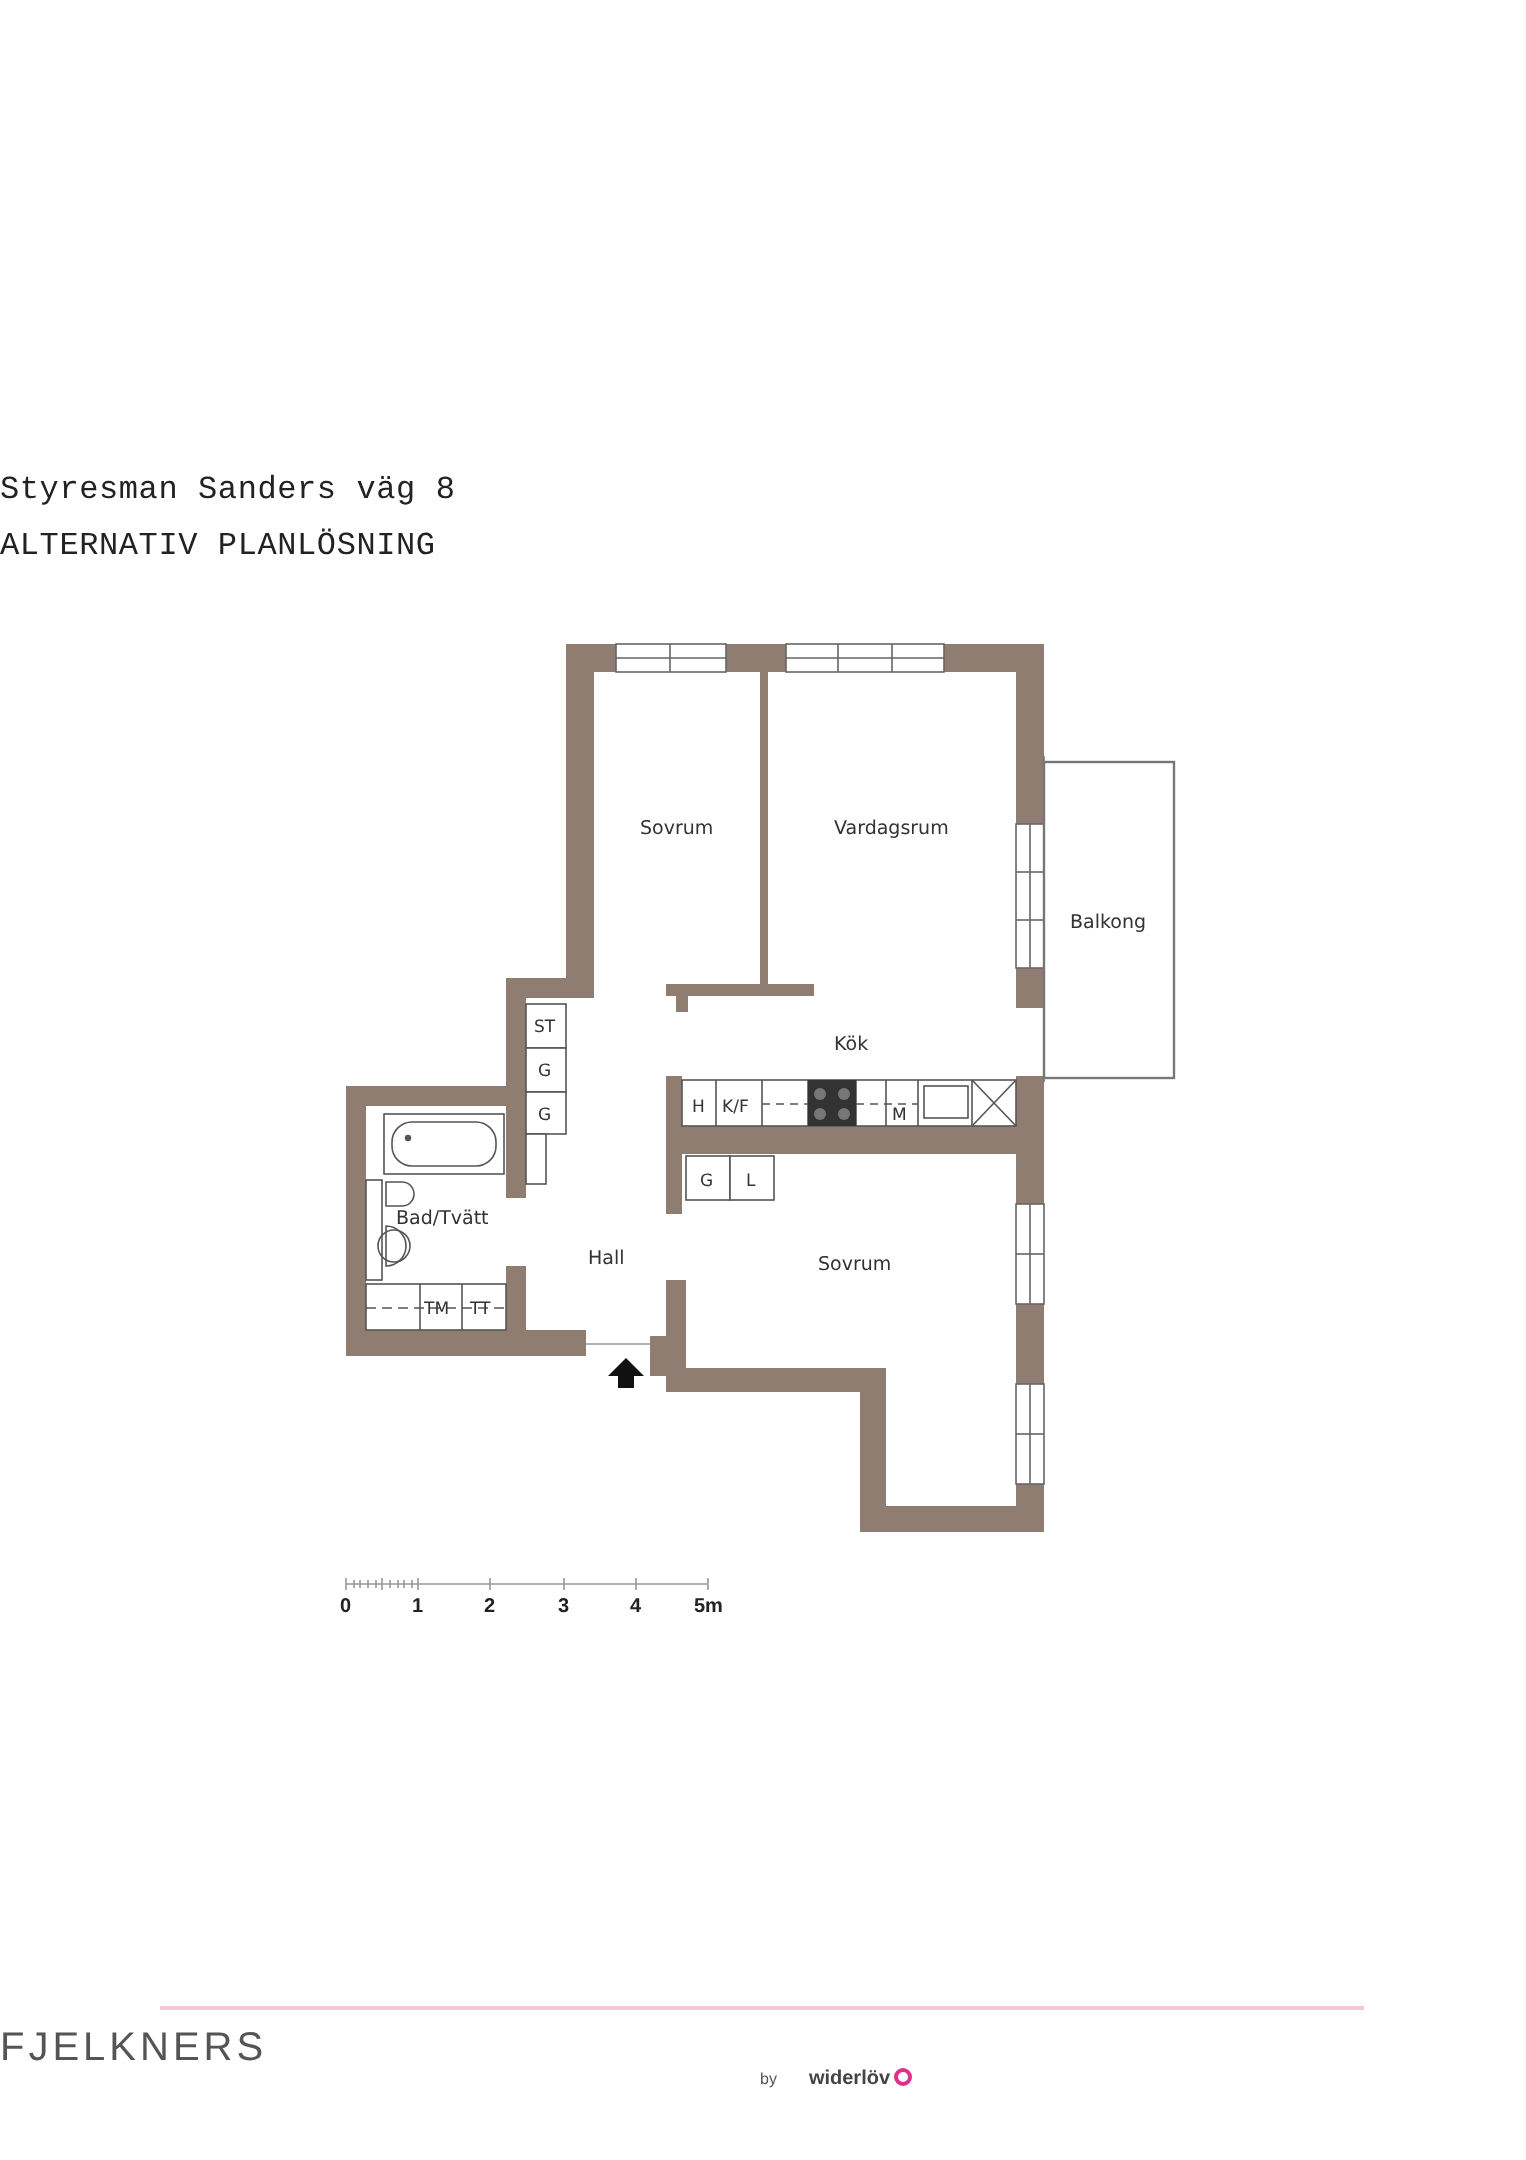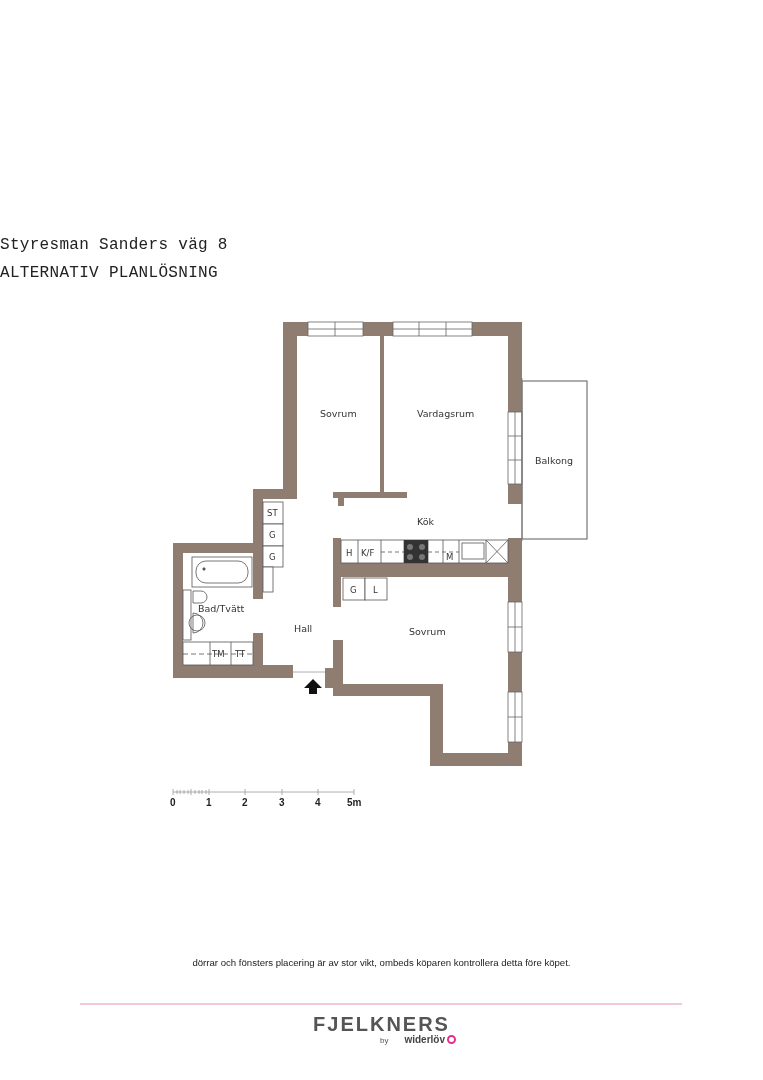"dörrar och fönsters placering är" div { html: <div>dörrar och fönsters placering är av stor vikt, ombeds köparen kontrollera detta före köpet.</div> -> none }
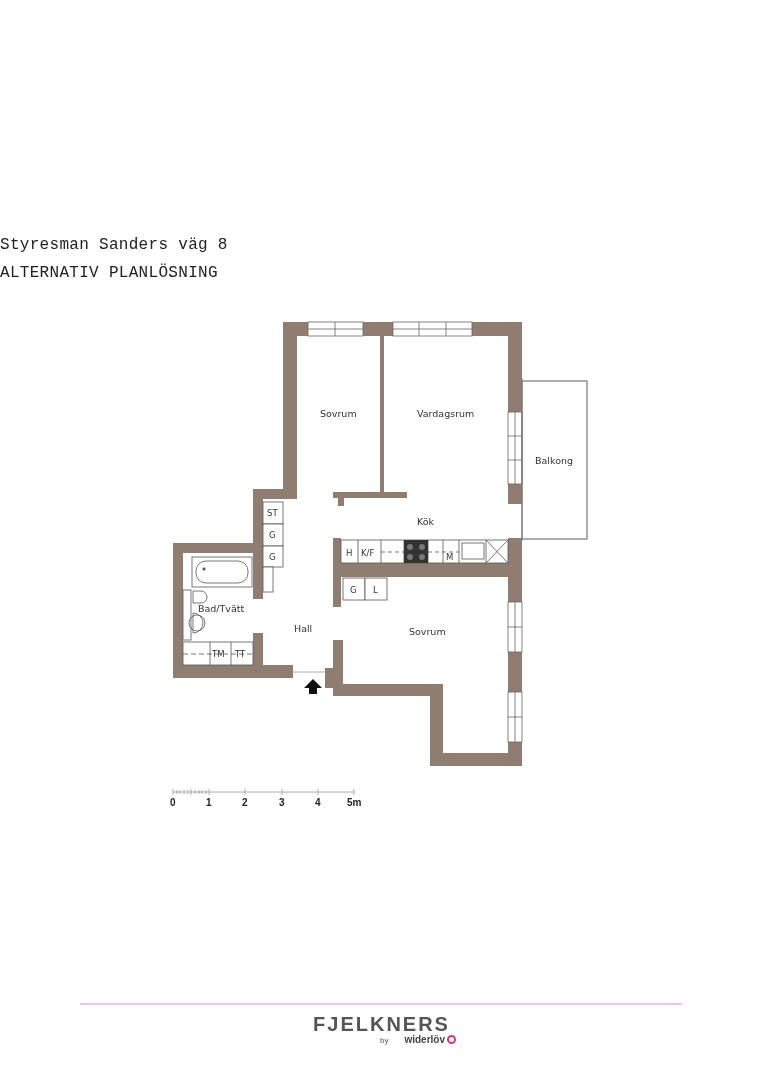"FJELKNERS" .brand { font-weight: bold -> normal; text-align: center -> none }
